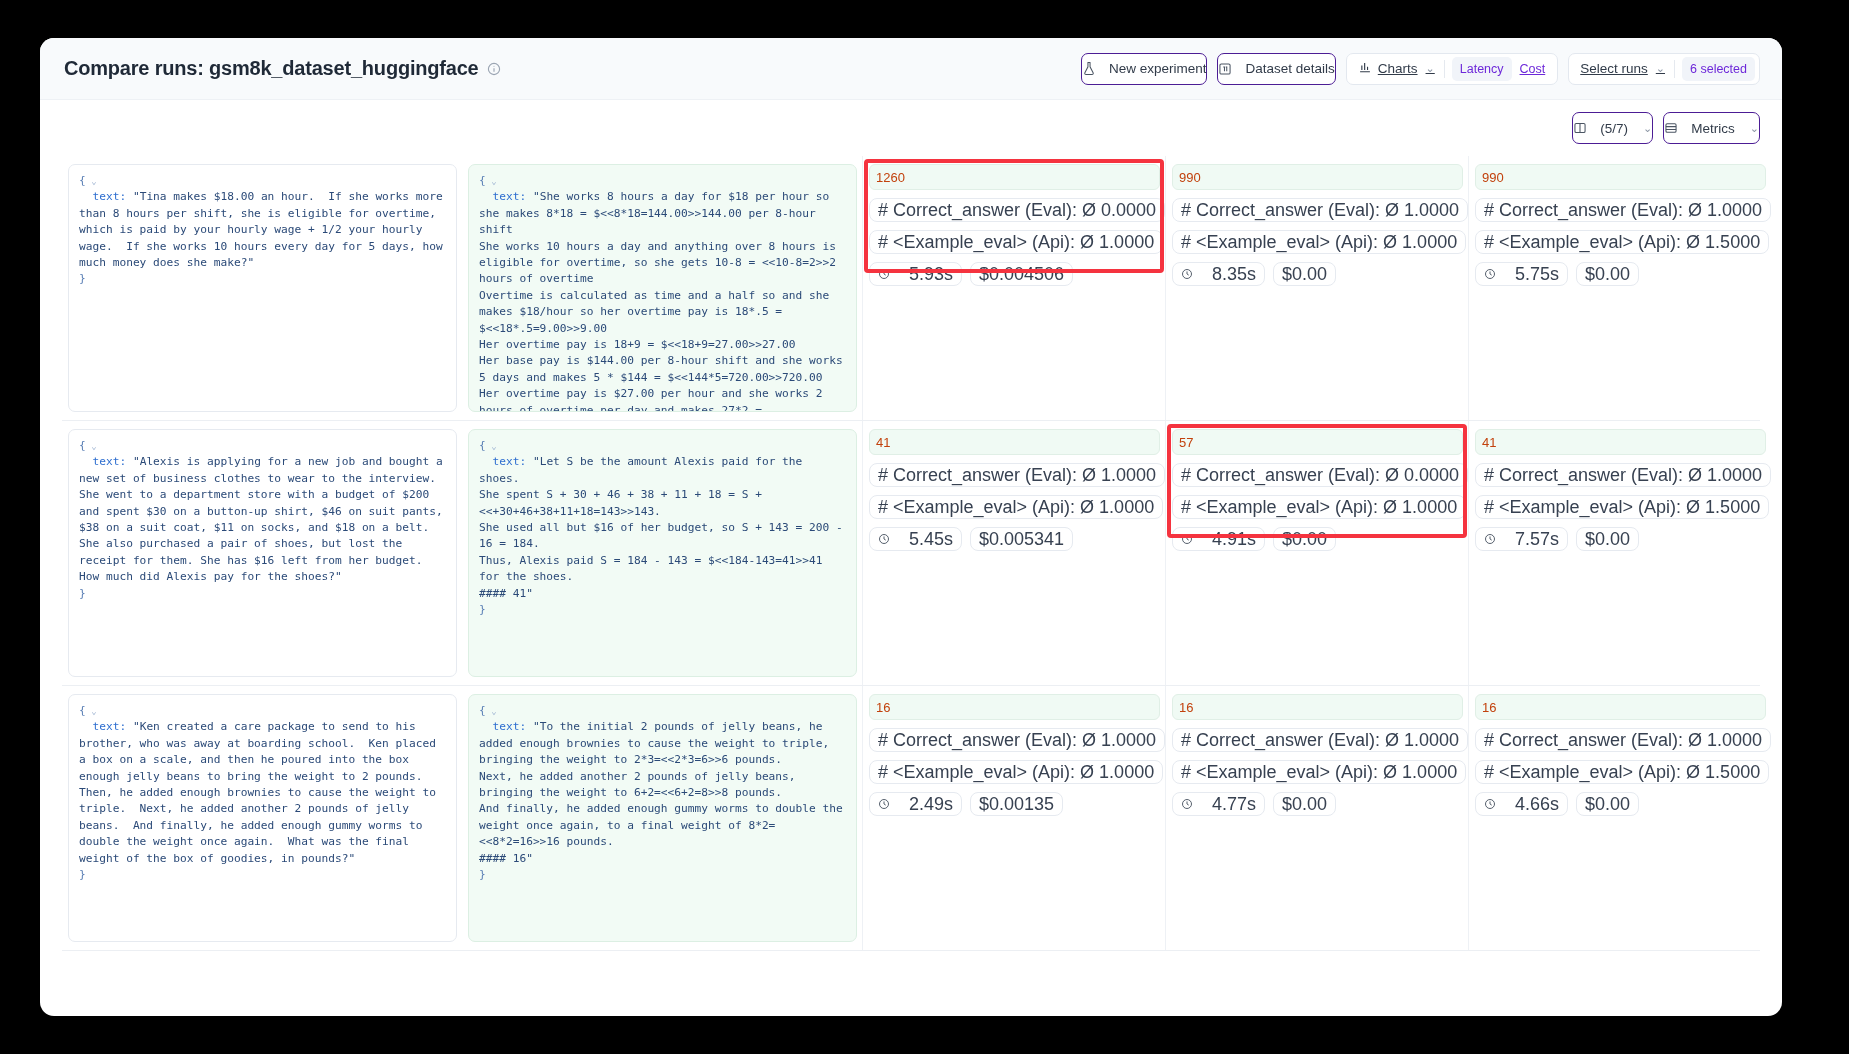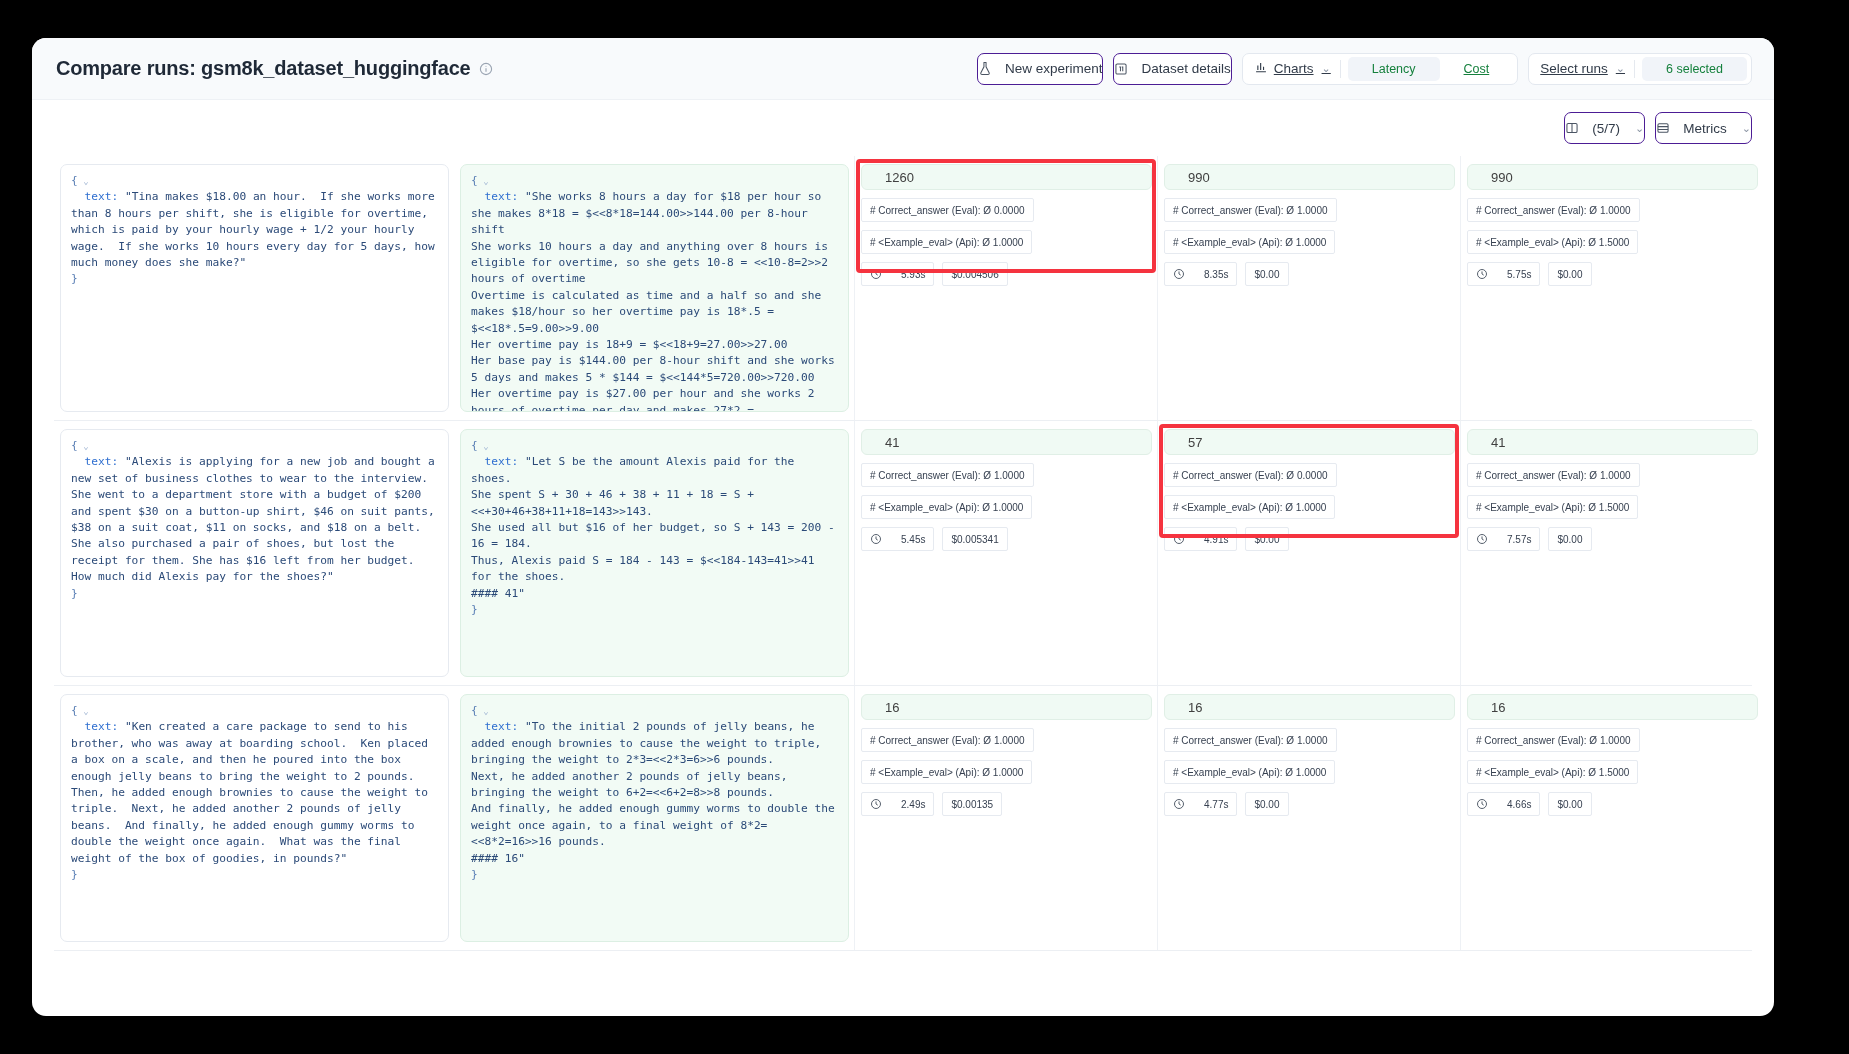"Compare runs: gsm8k_dataset_huggingface" .app-card { left: 32px -> 40px }
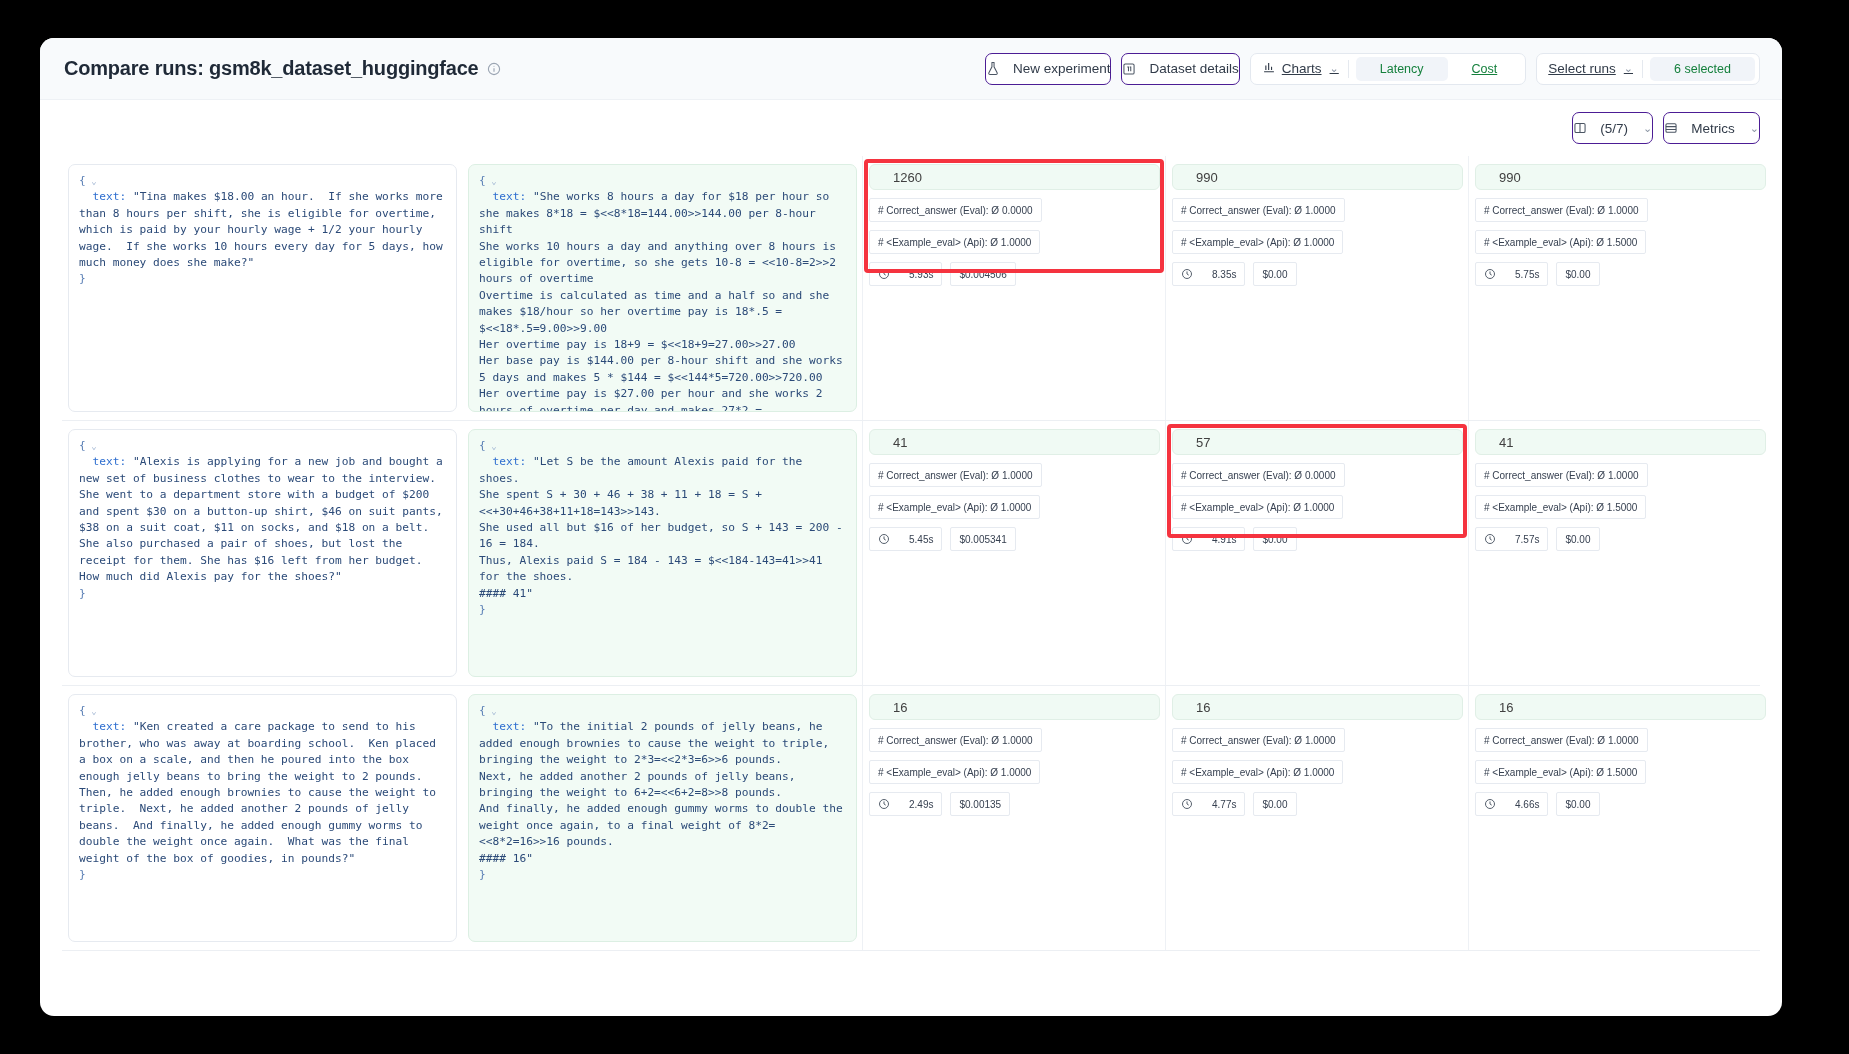"Latency" .pill { color: #15803d -> #6d28d9; padding: 5px 24px -> 5px 8px }
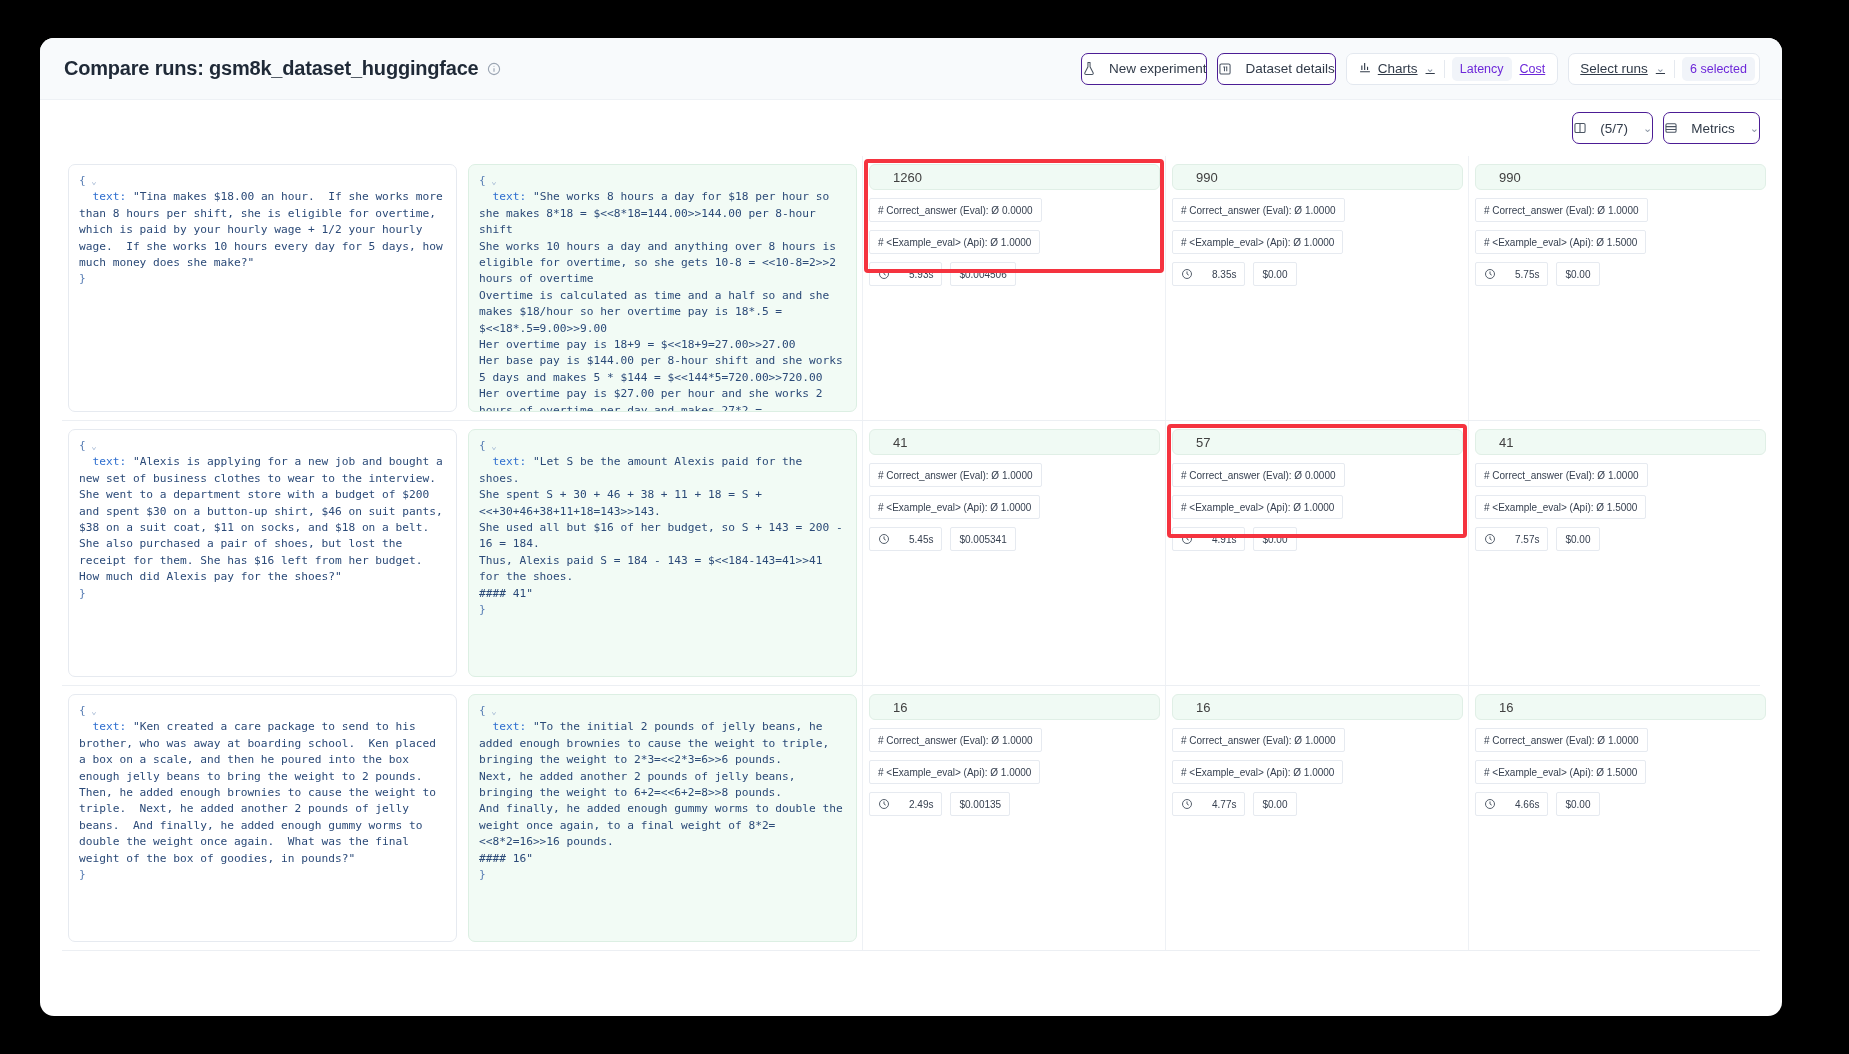"1260" .answer-box { color: #404040 -> #c2410c; padding: 0 23px -> 0 6px }
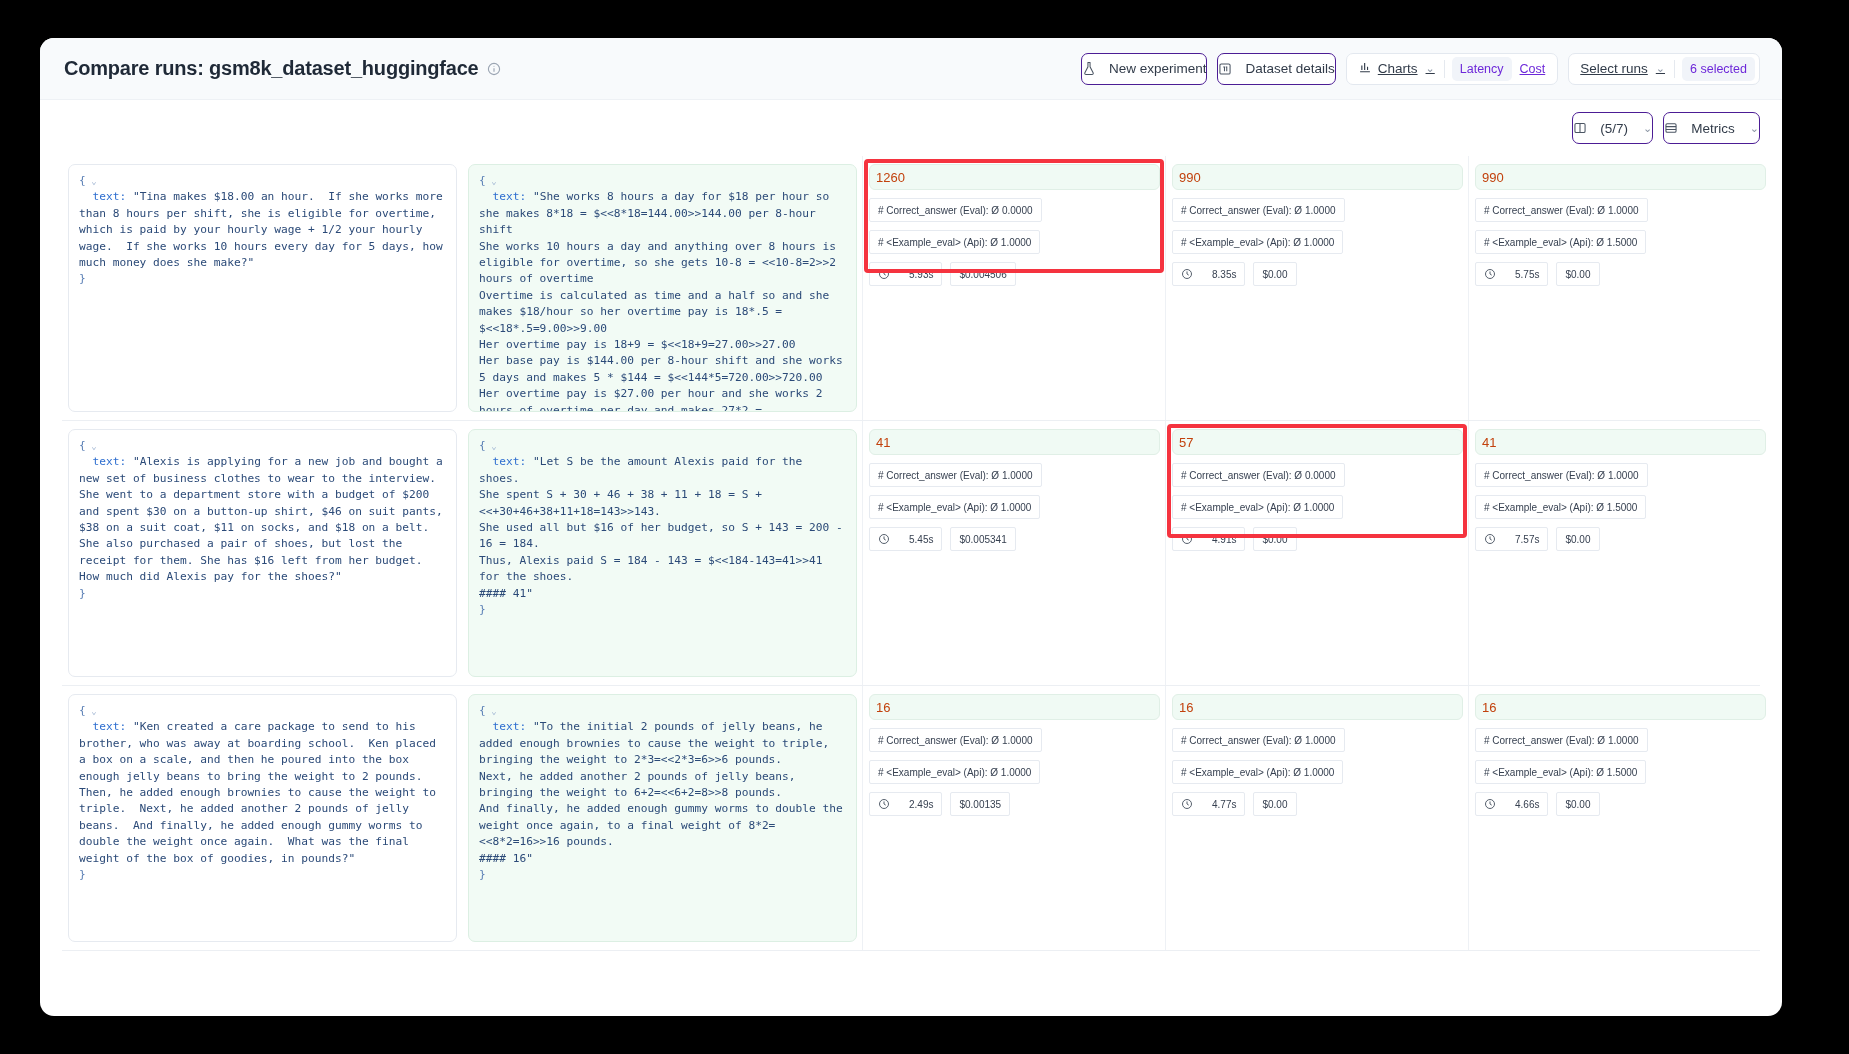"# Correct_answer (Eval): Ø 0.0000" .metric-chip { border-radius: 2px -> 8px; font-size: 10px -> 18px }
